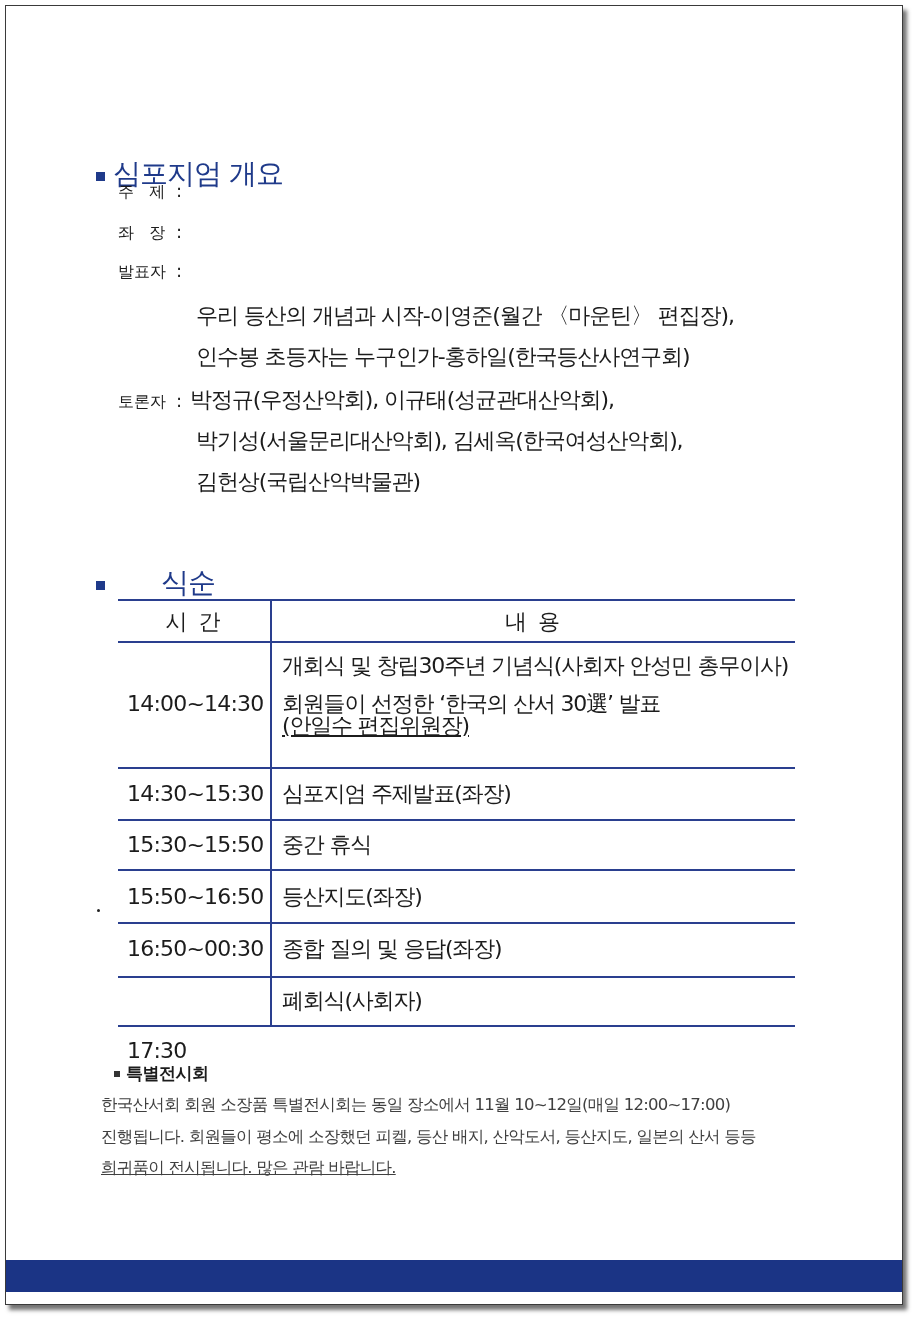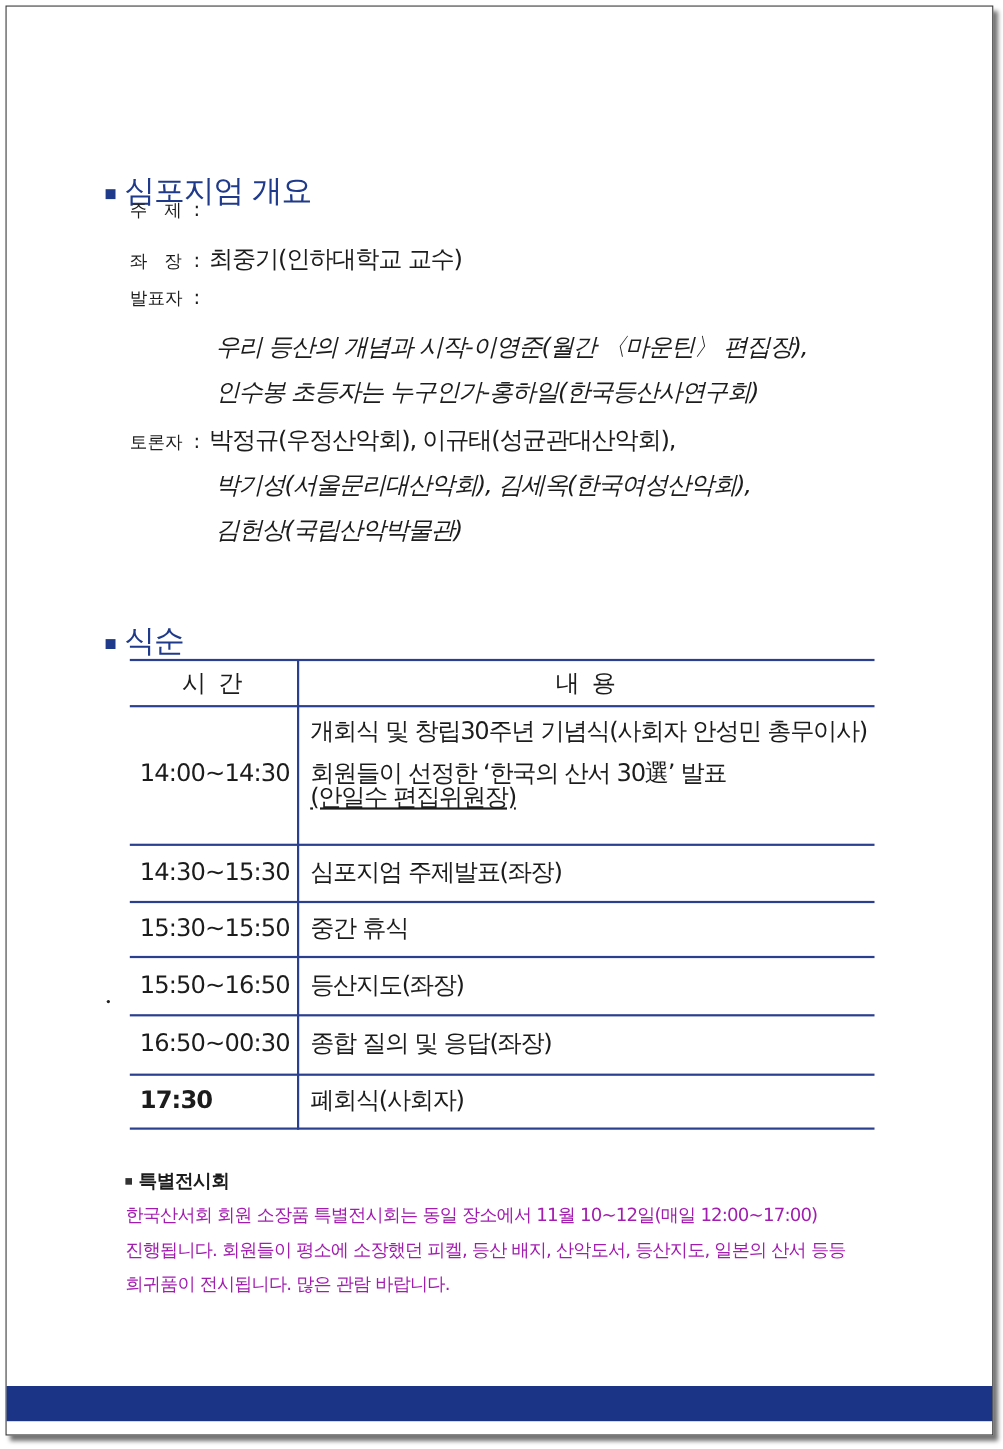"최중기(인하대학교 교수)" span.value { html: <span>최중기(인하대학교 교수)</span> -> none }
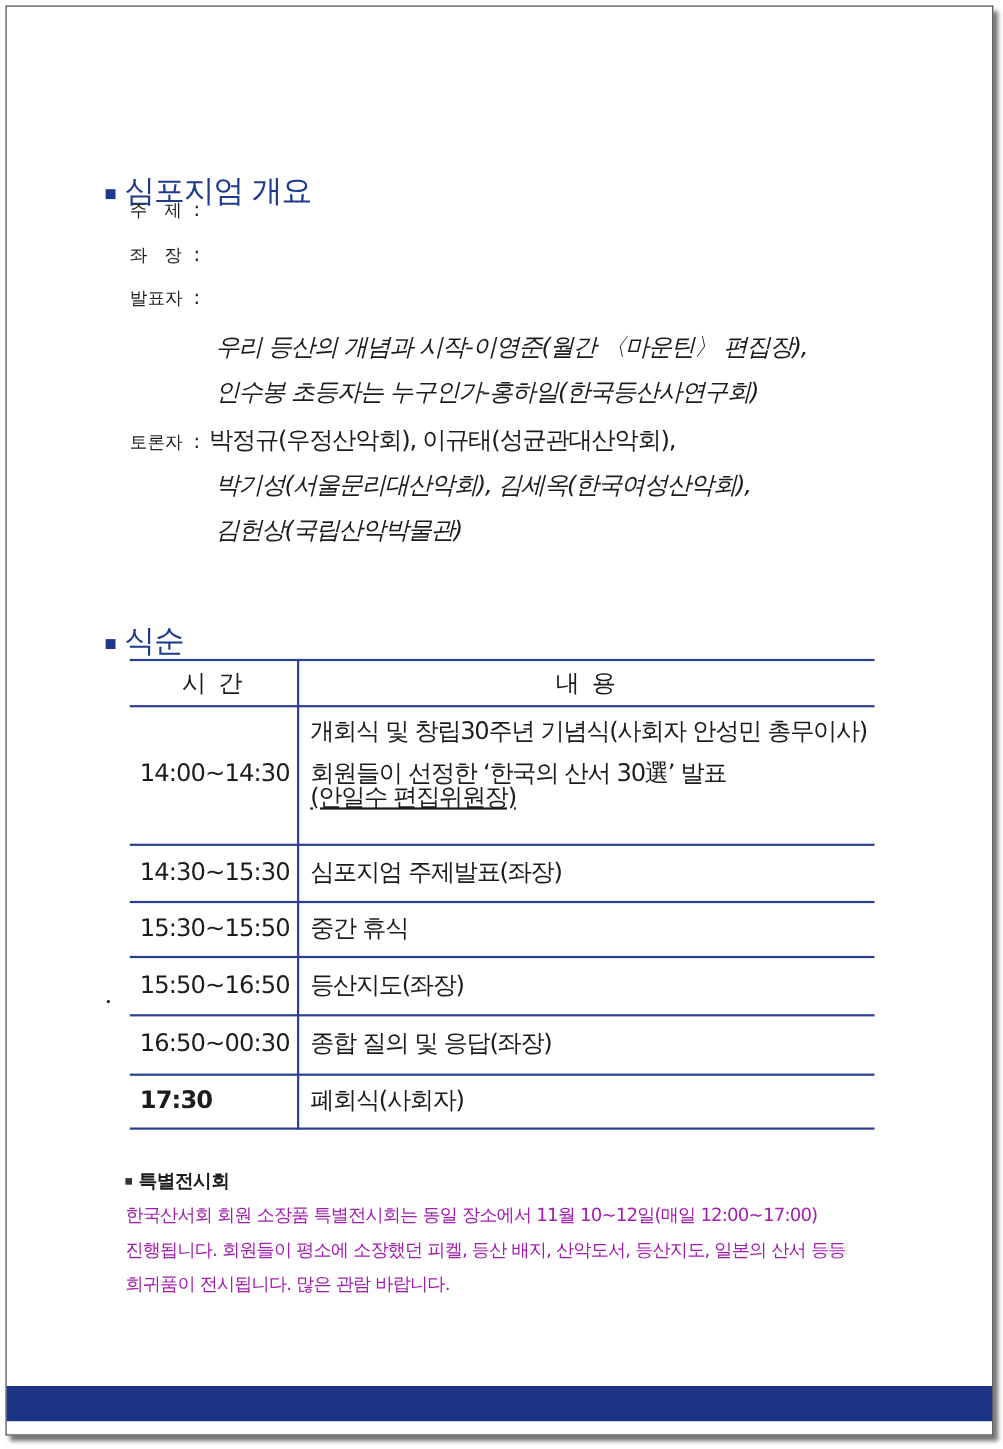"우리 등산의 개념과 시작-이영준(월간 〈마운틴〉" .indent { font-style: italic -> none }
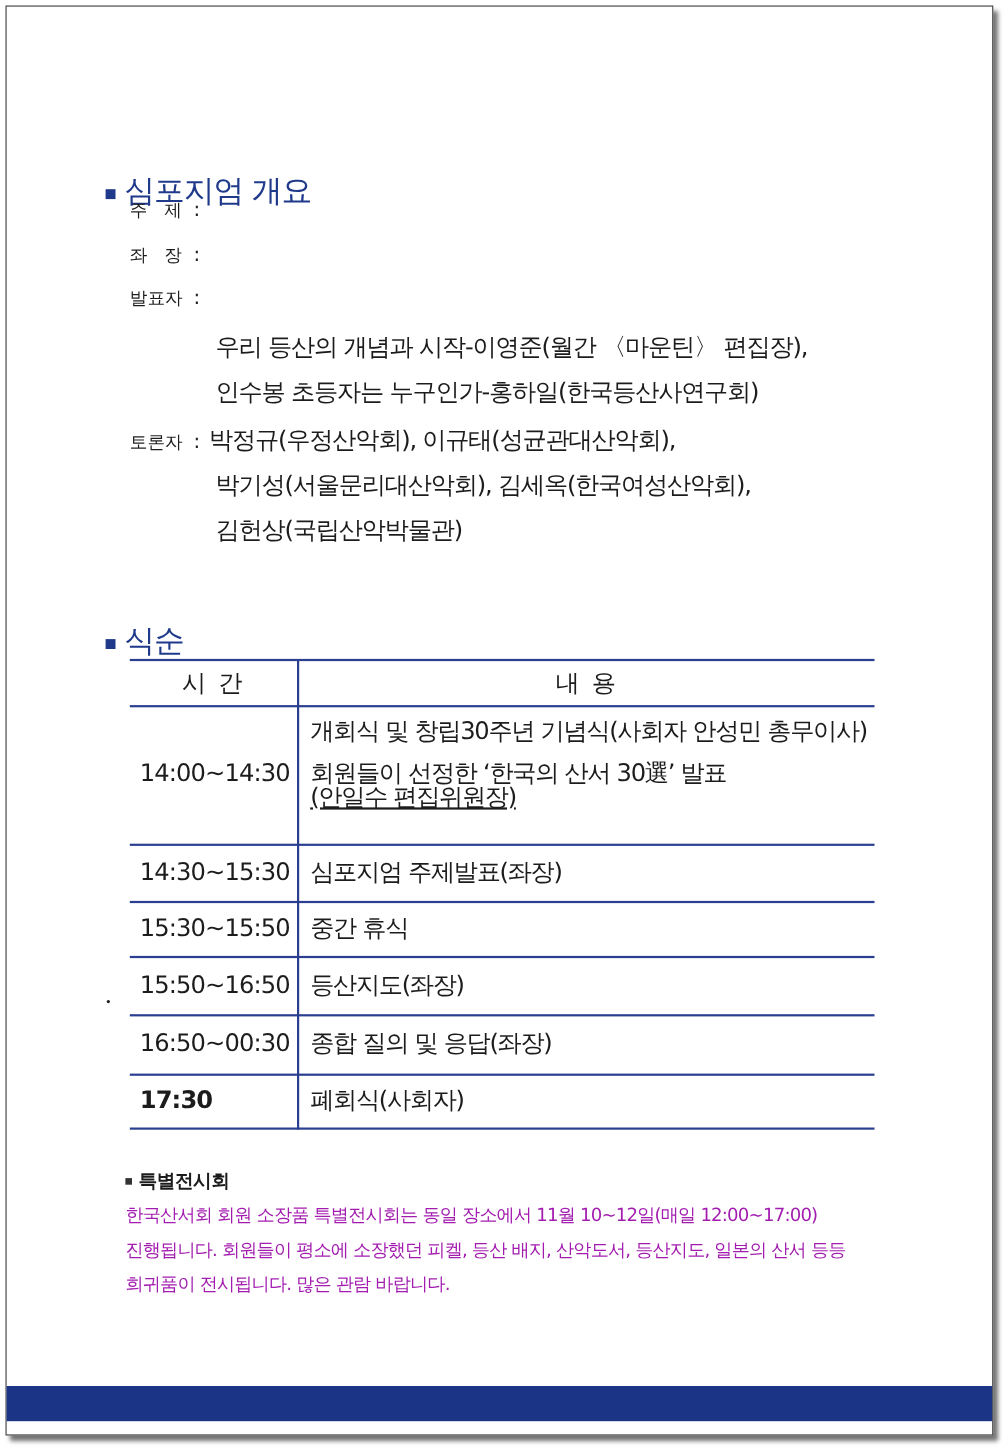"식순" div.section-heading { gap: none -> 48px }
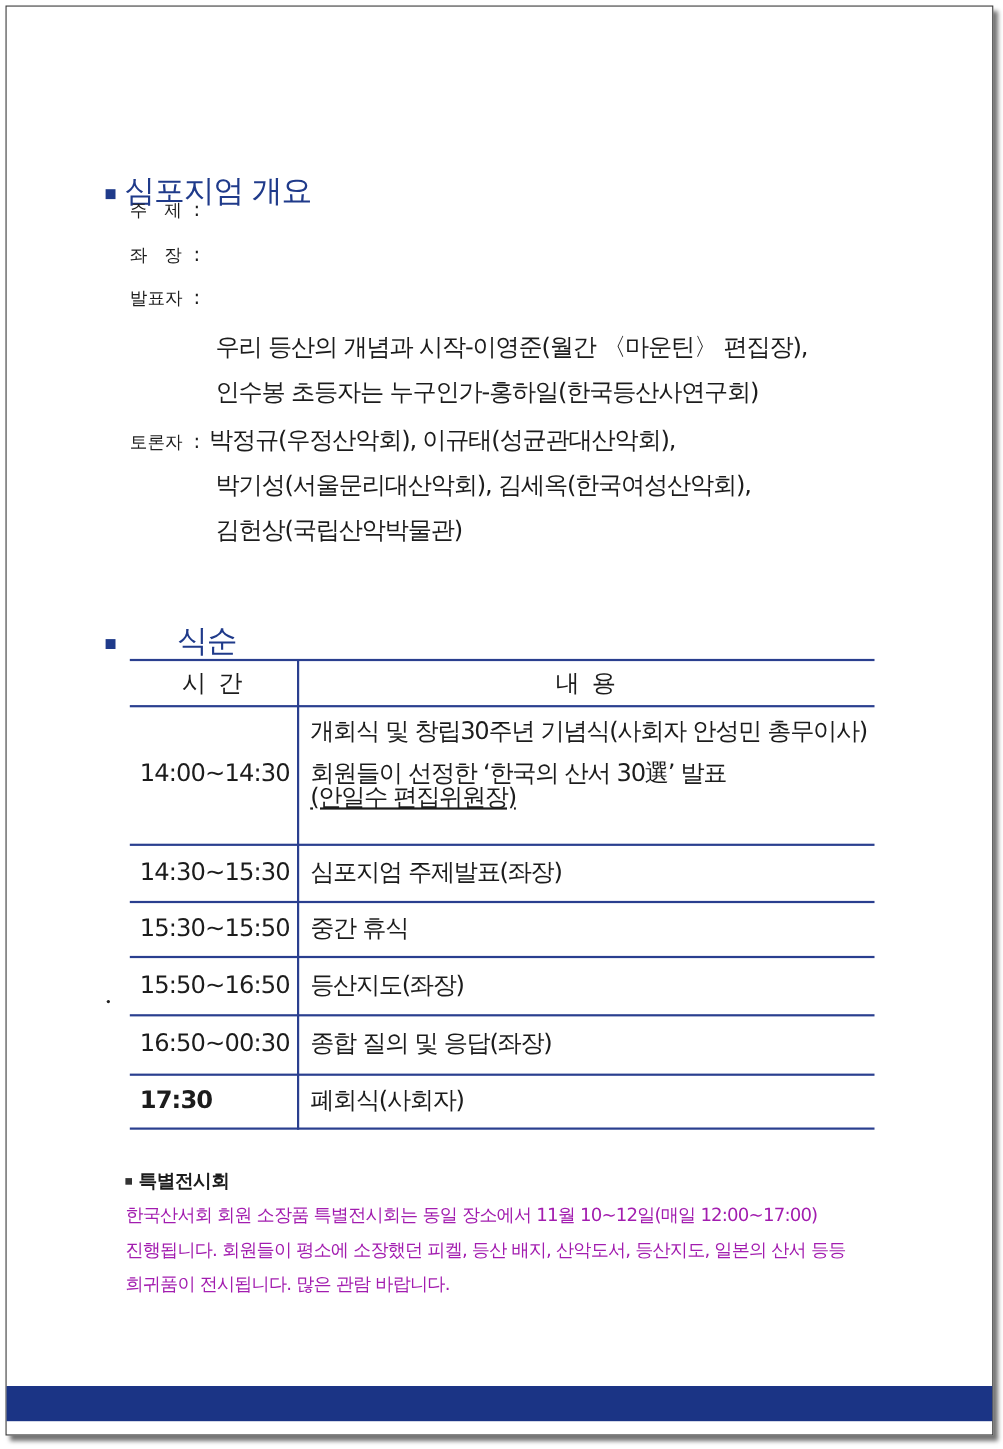"17:30" div.cell { font-weight: bold -> none; top: 990px -> 1040px }
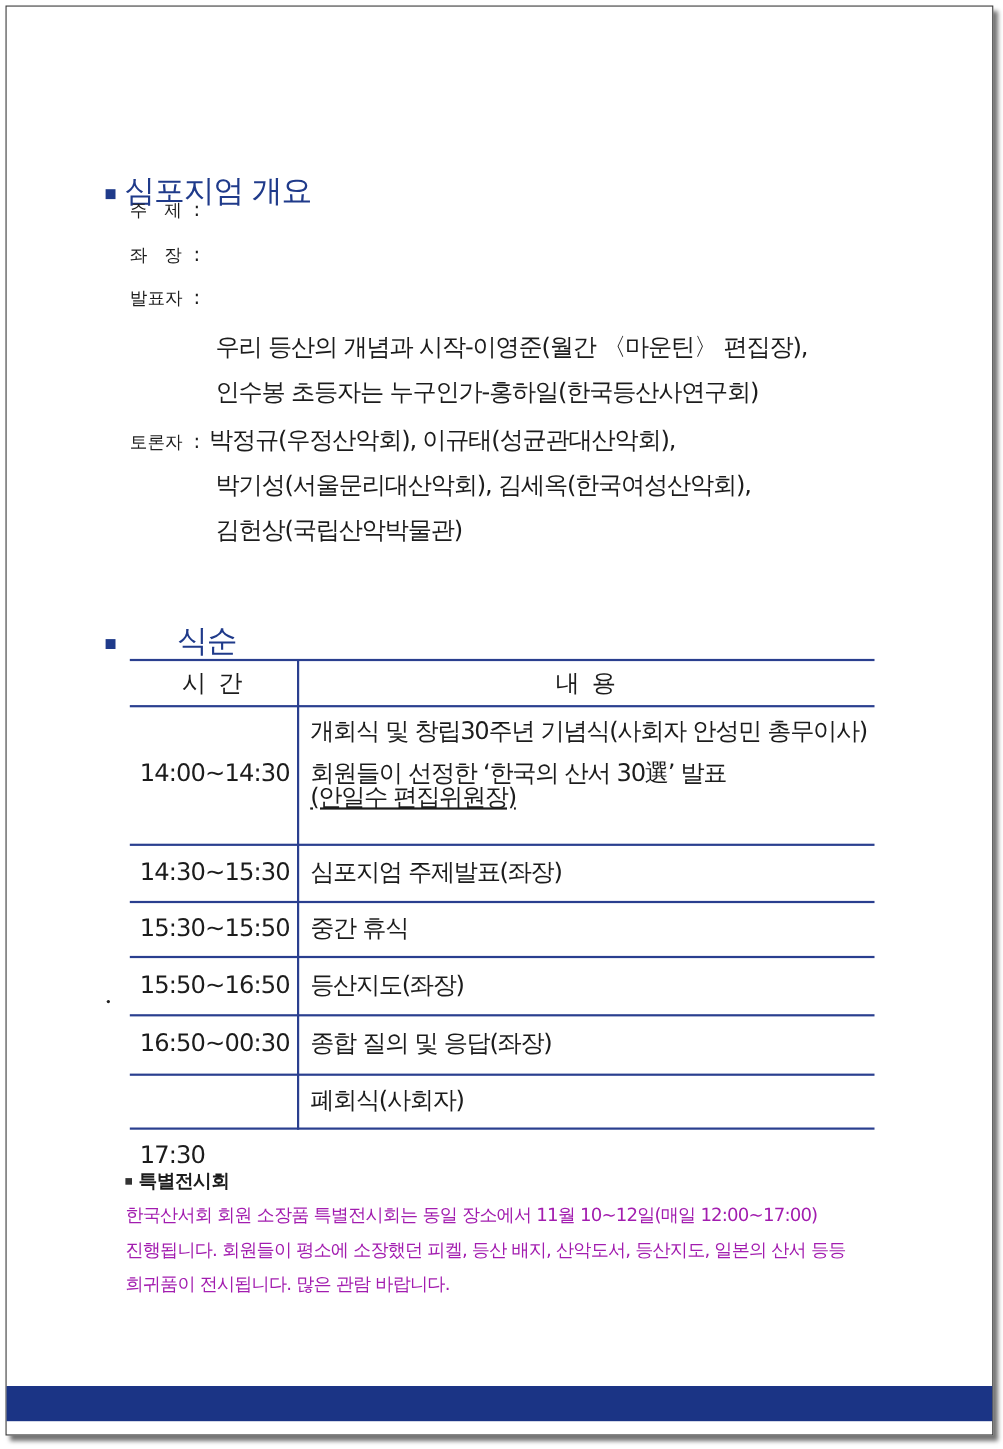"한국산서회 회원 소장품 특별전시회는 동일" .exhibit-line { color: #a21caf -> #404040; left: 114px -> 101px }
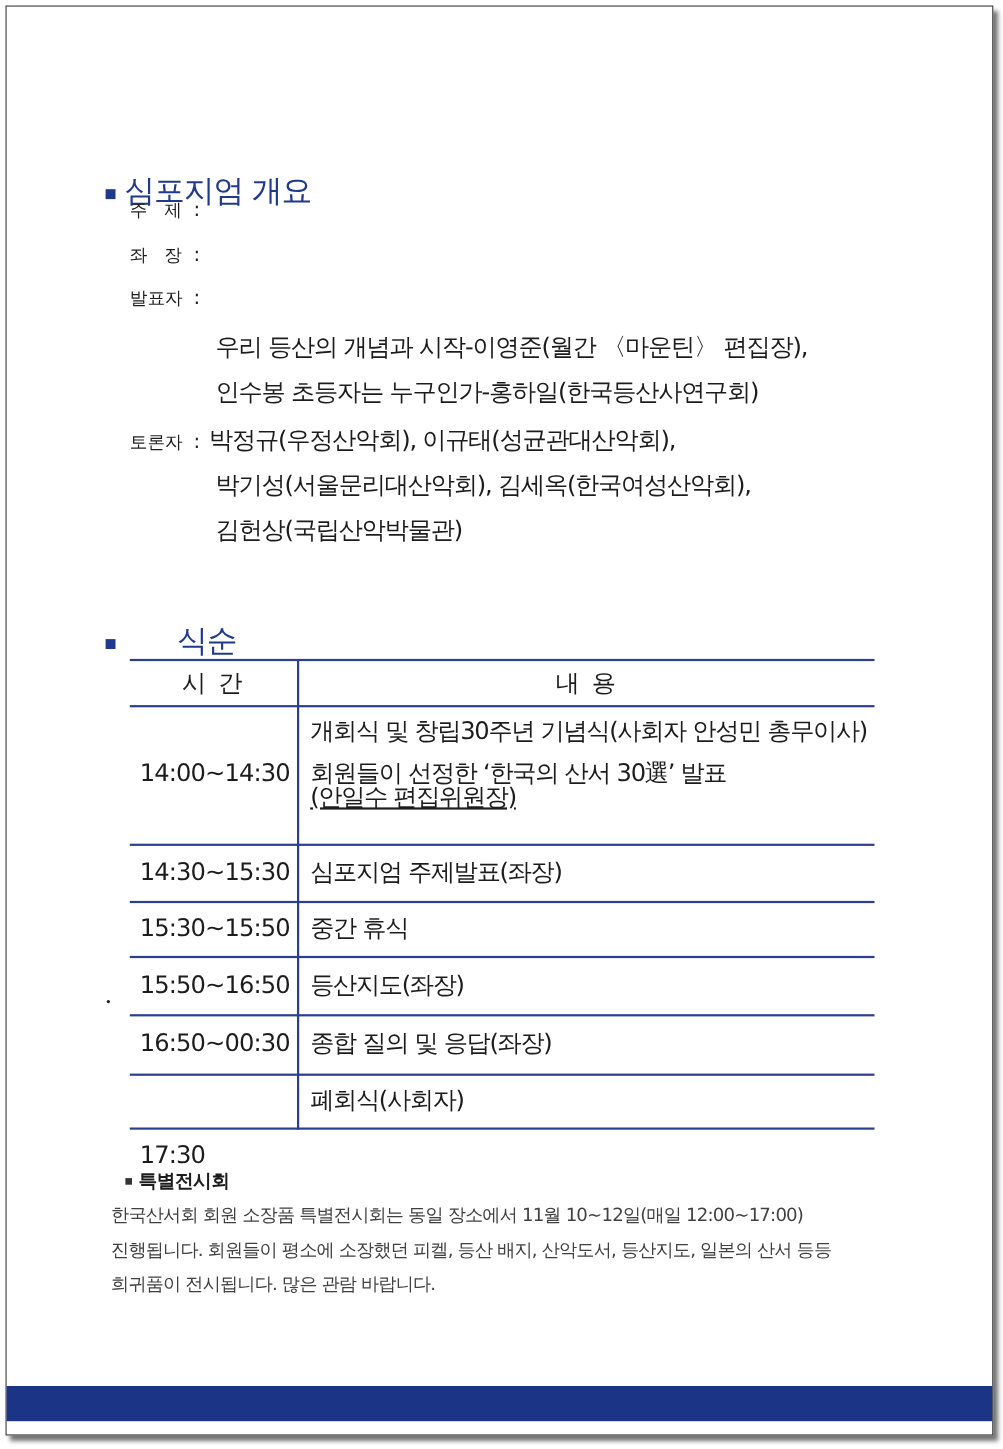"희귀품이 전시됩니다. 많은 관람 바랍니다." div.exhibit-line { text-decoration: none -> underline }
